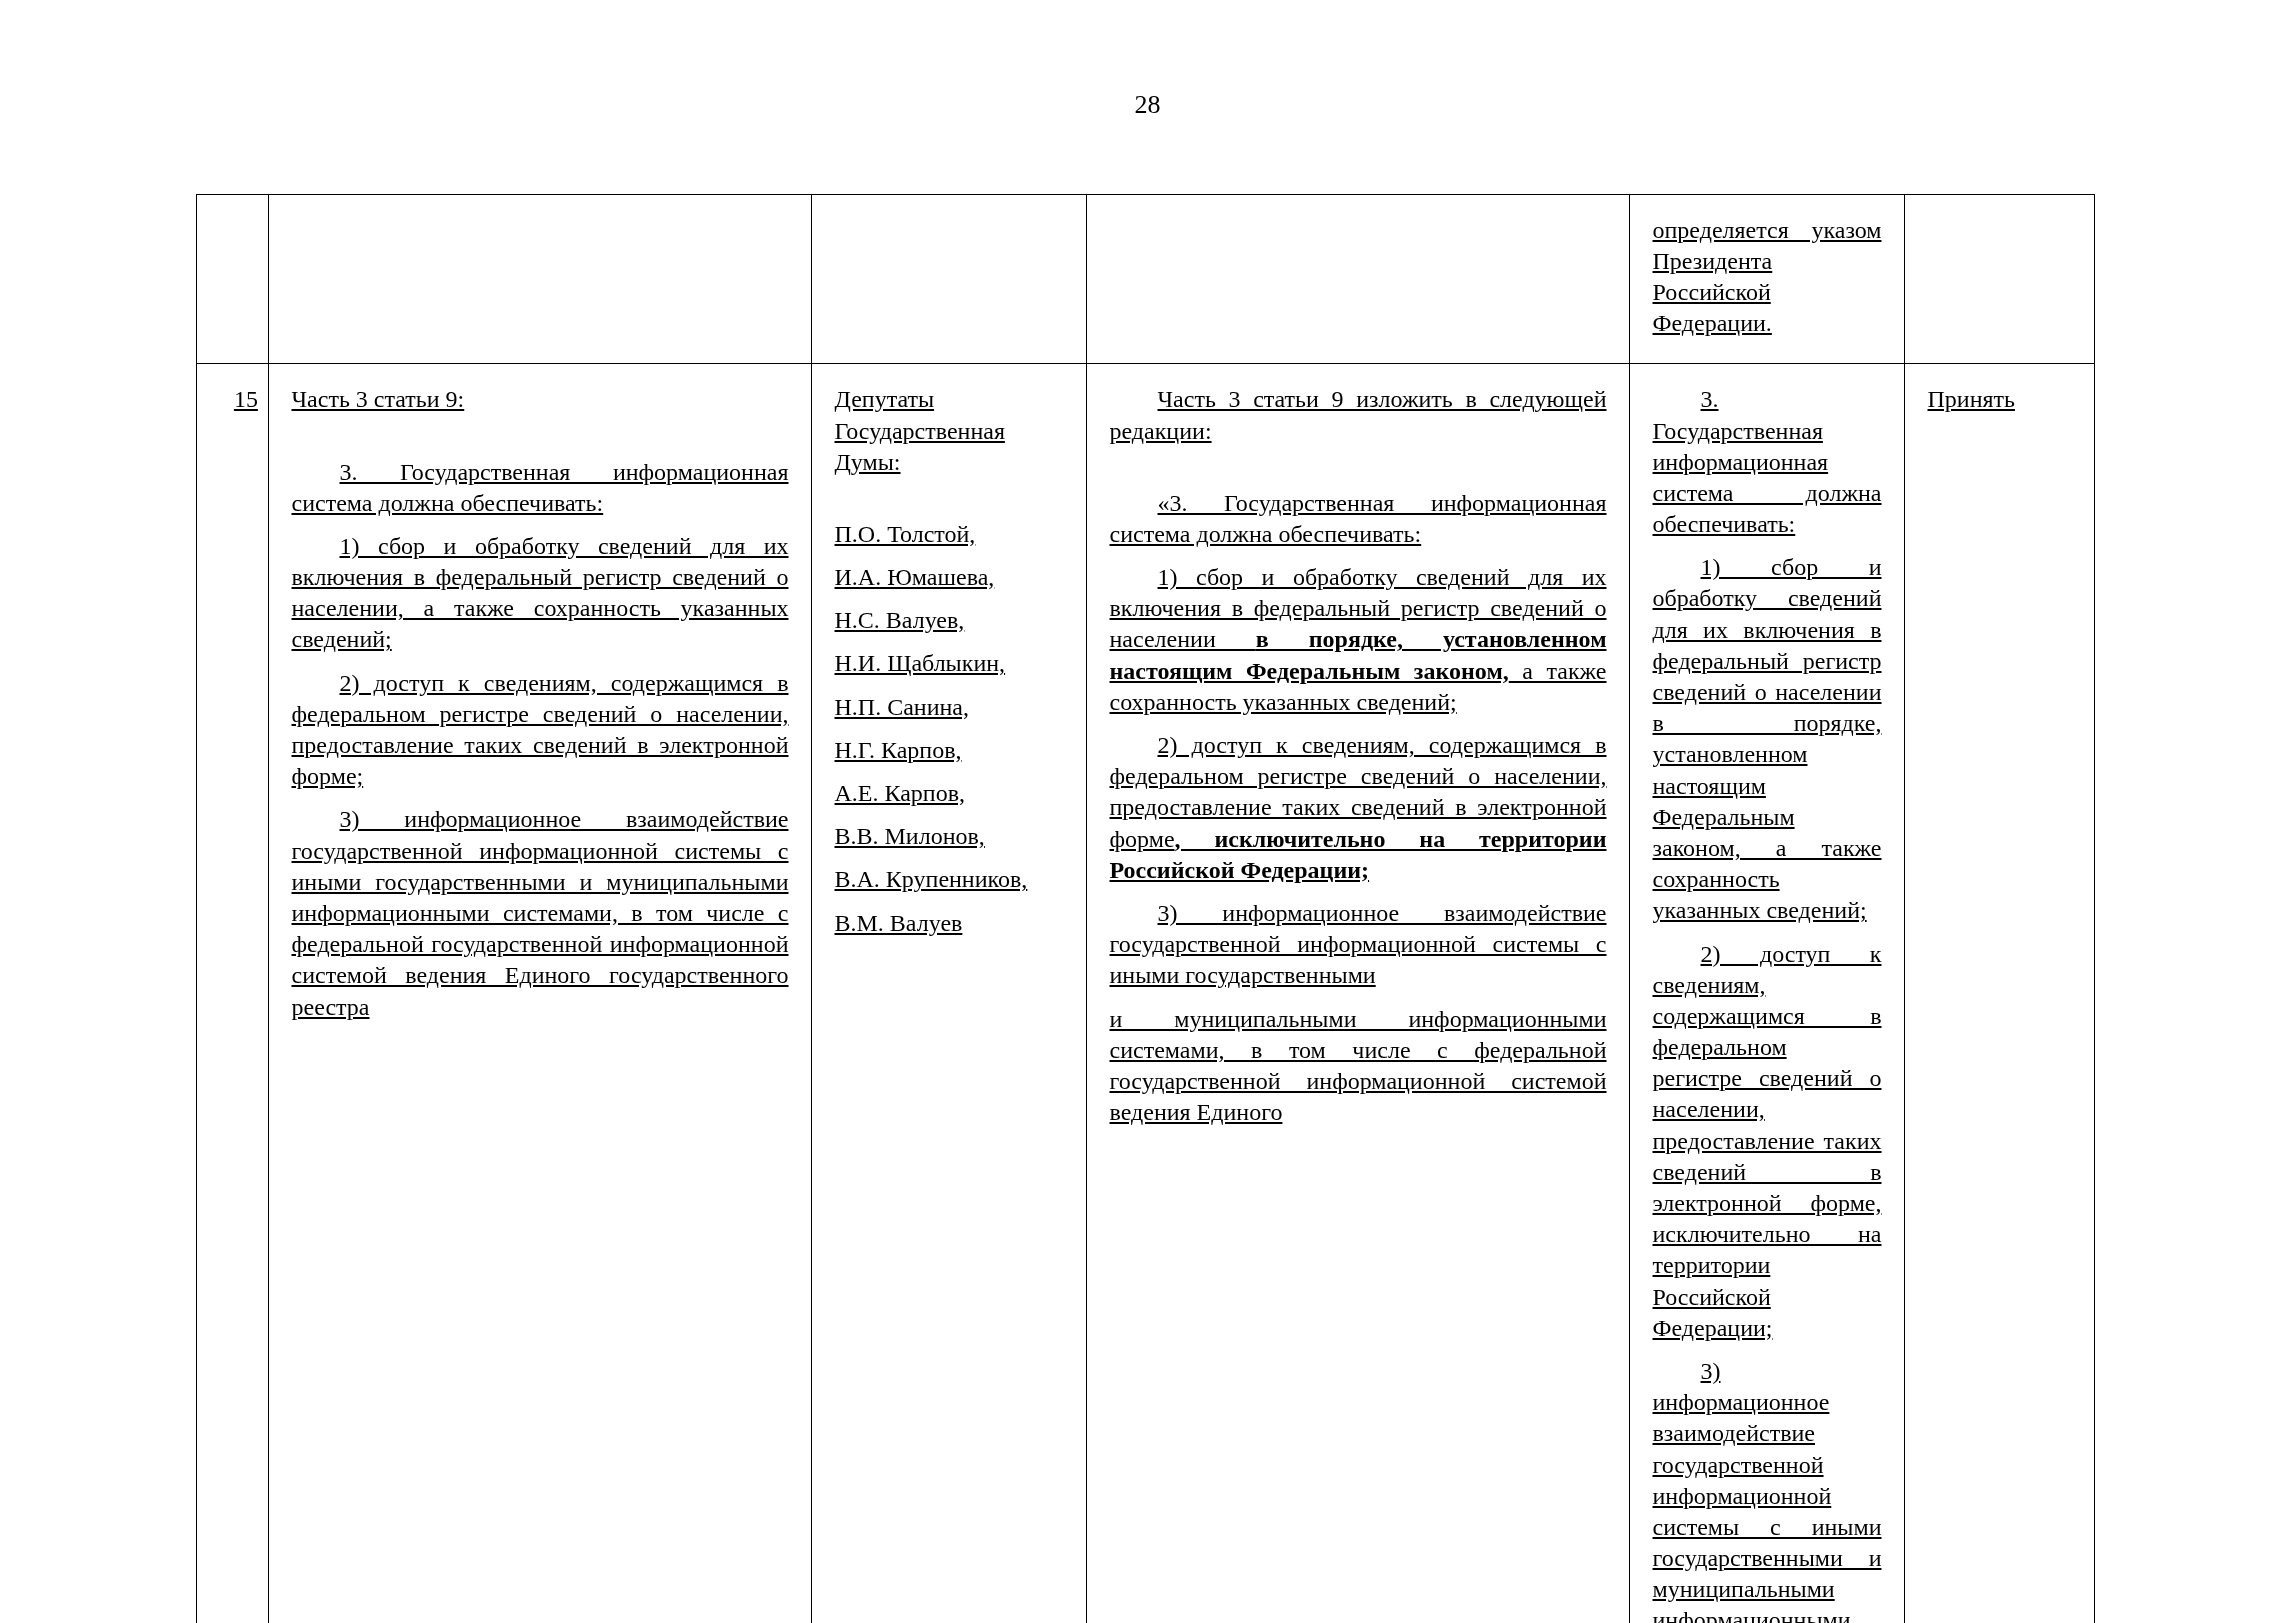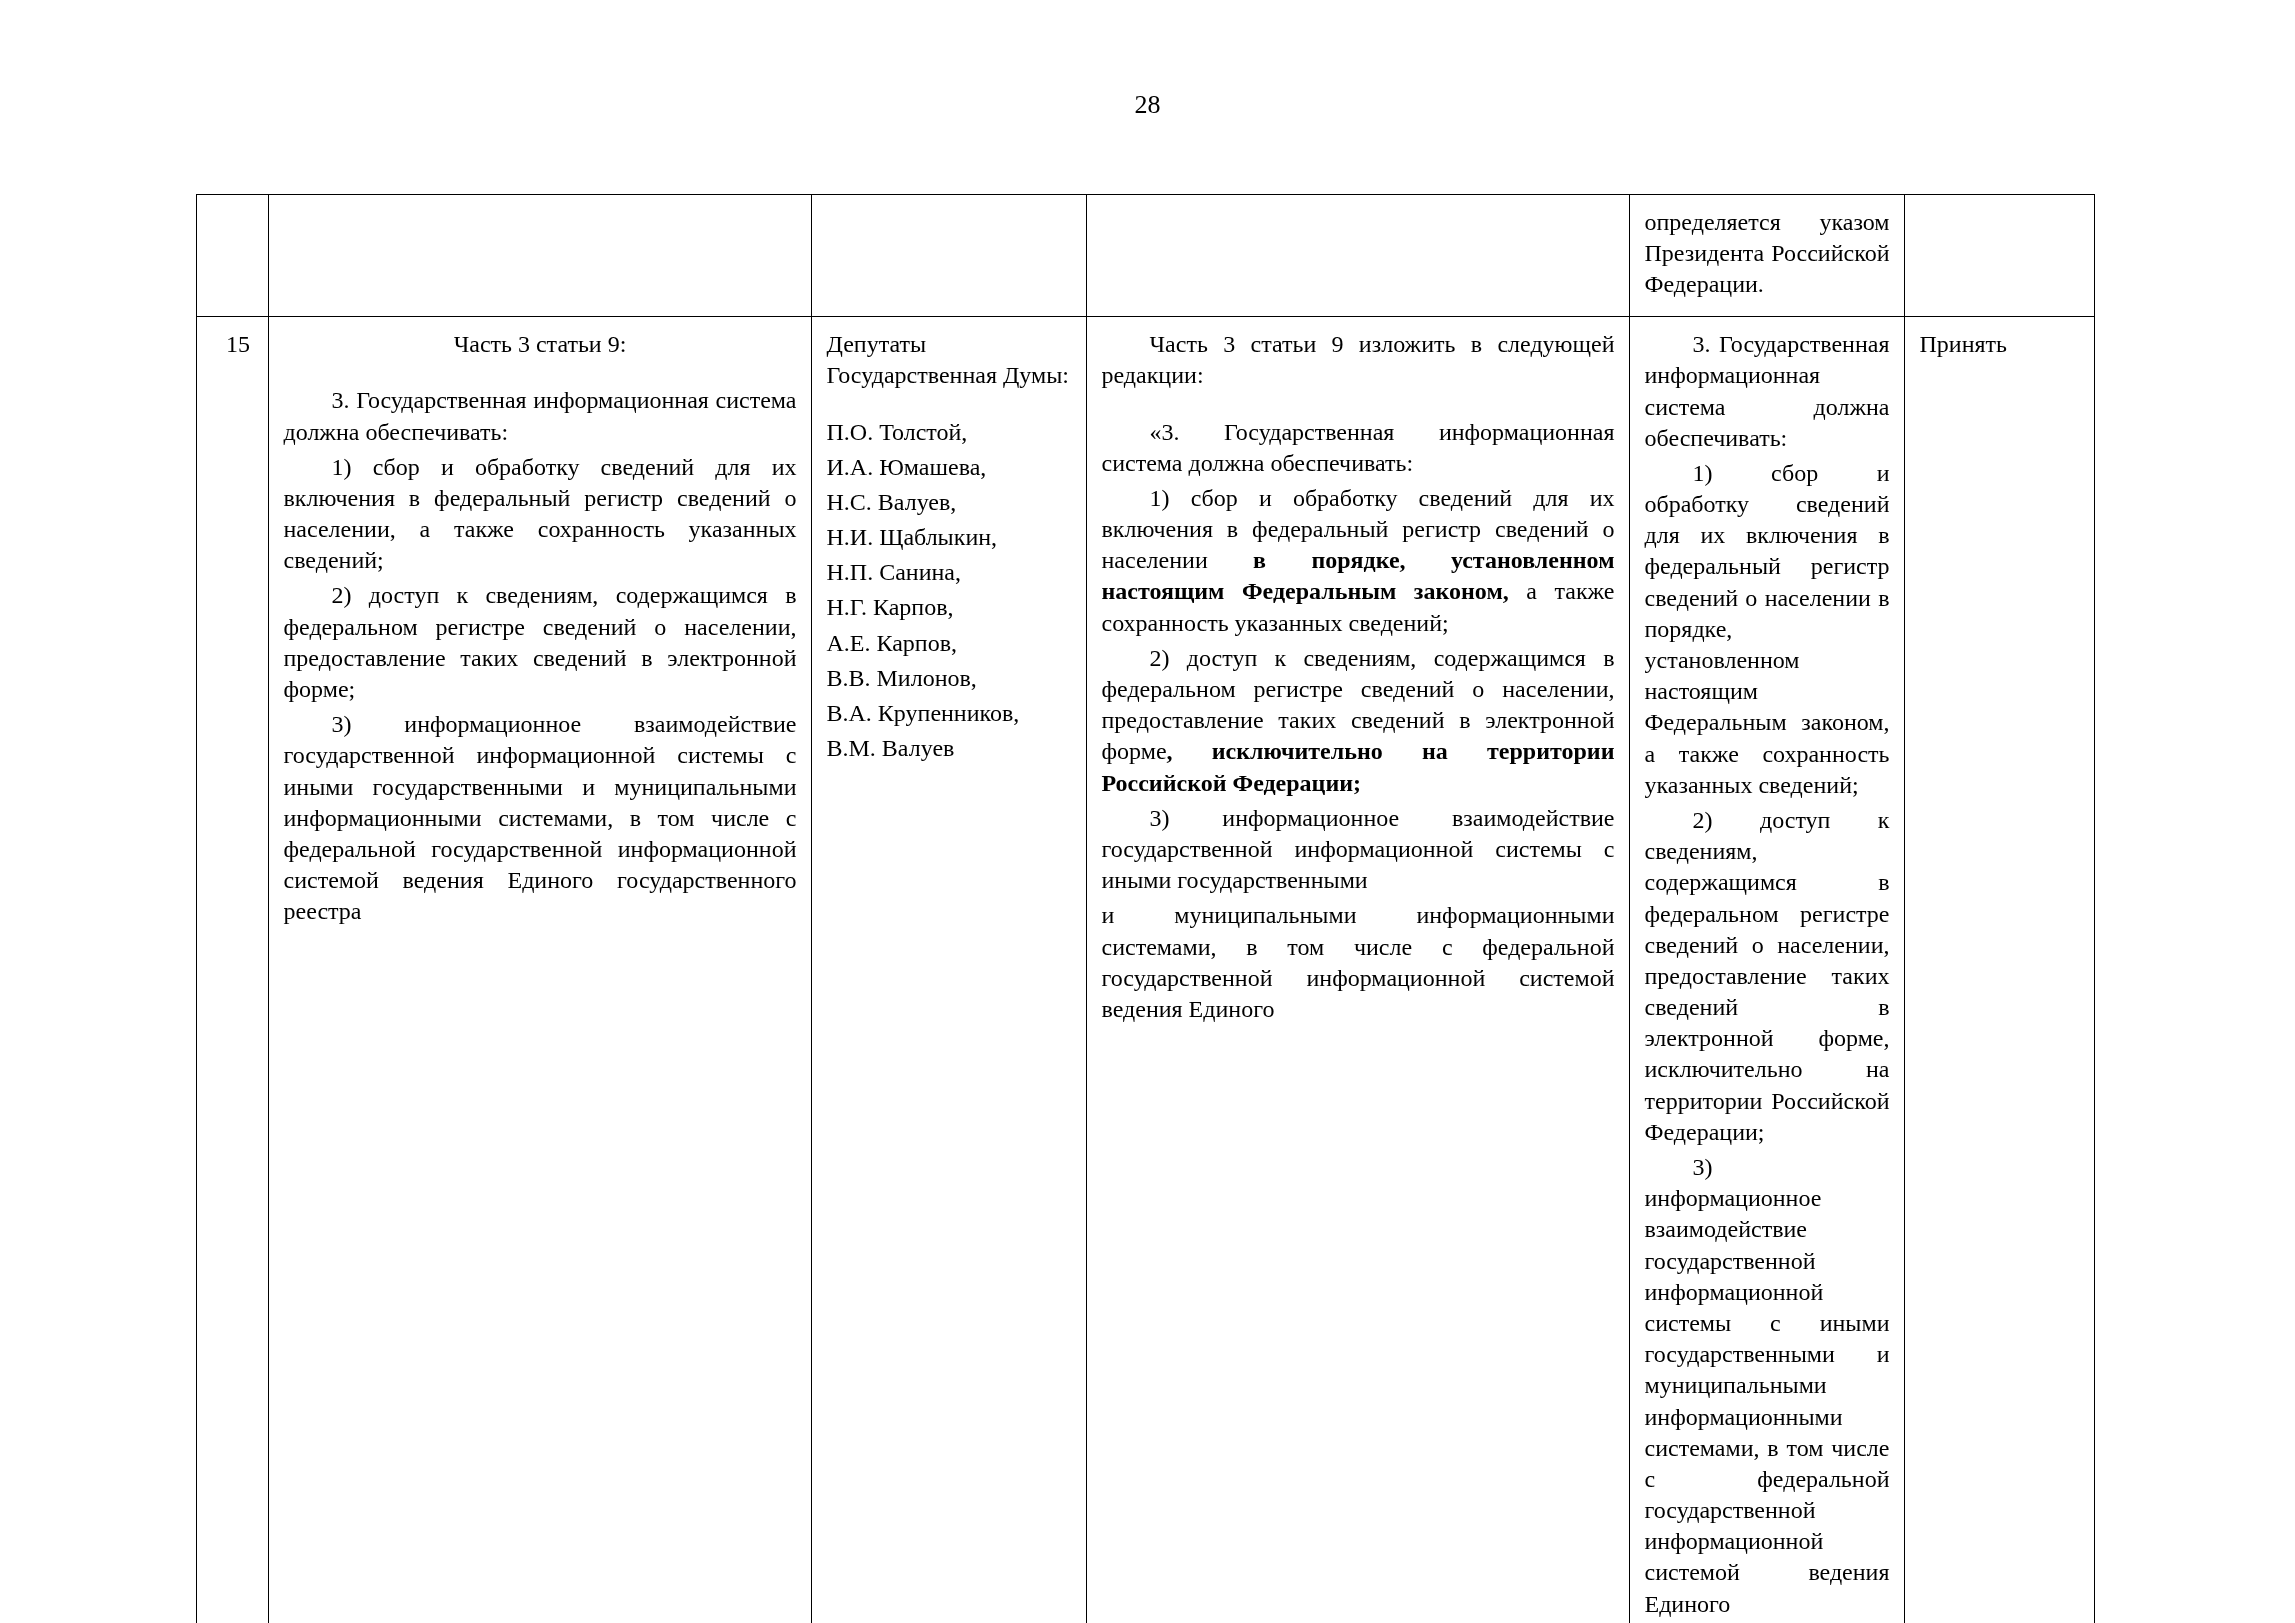"определяется указом Президента" .cell-p { margin: 4px -> 12px; text-decoration: none -> underline }
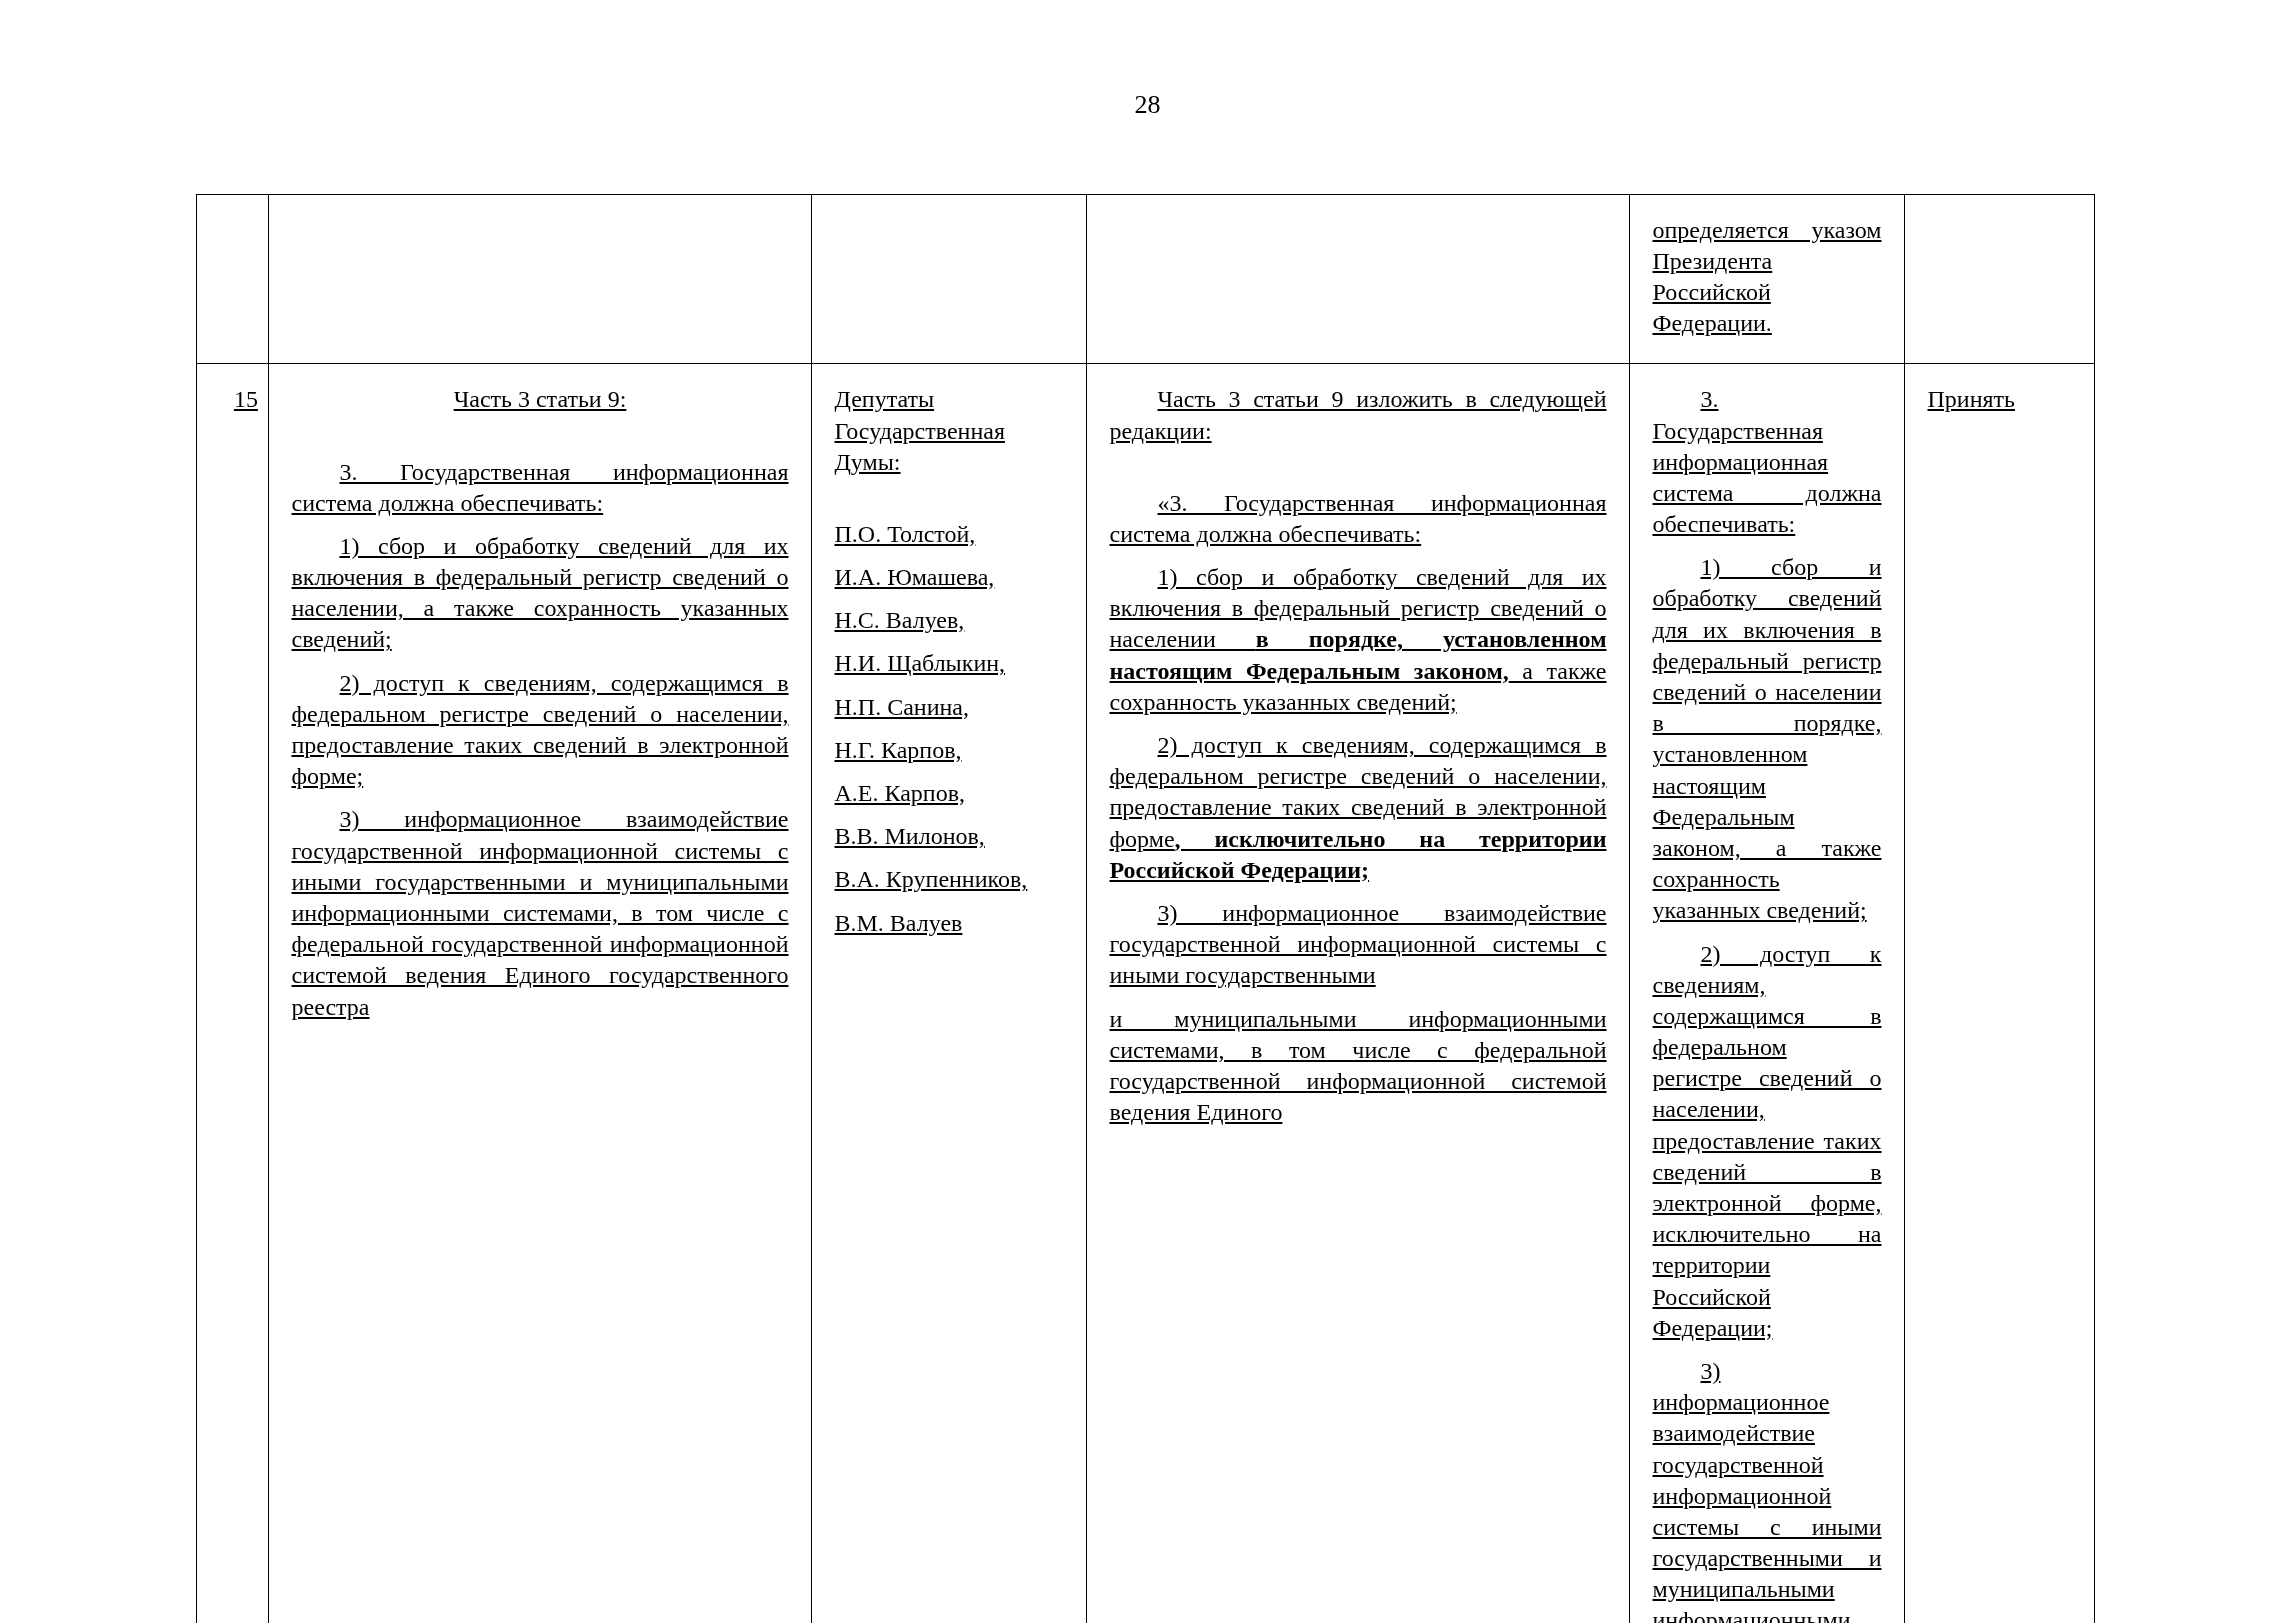"Часть 3 статьи 9:" .center { text-align: center -> none }
